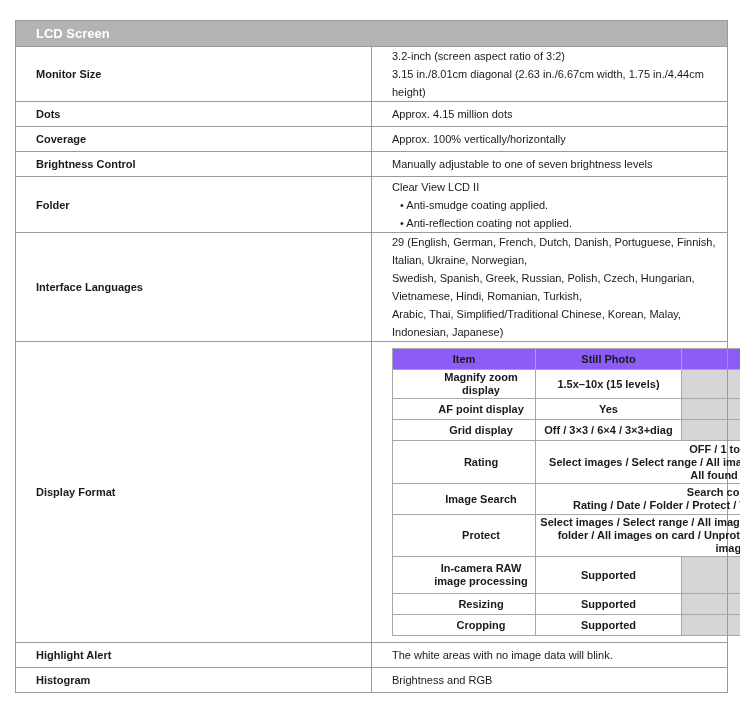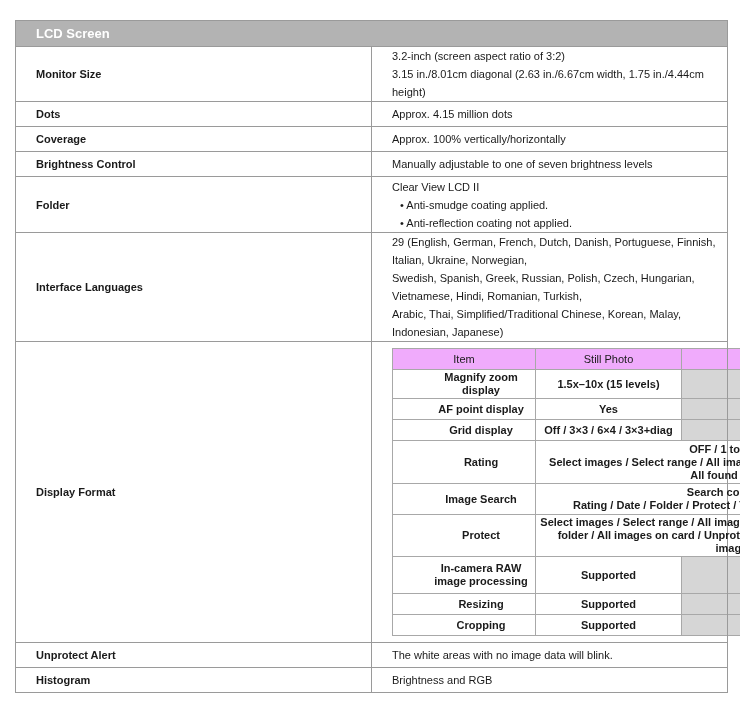"Item" .inner th { background: #f0abfc -> #8b5cf6; font-weight: normal -> bold }
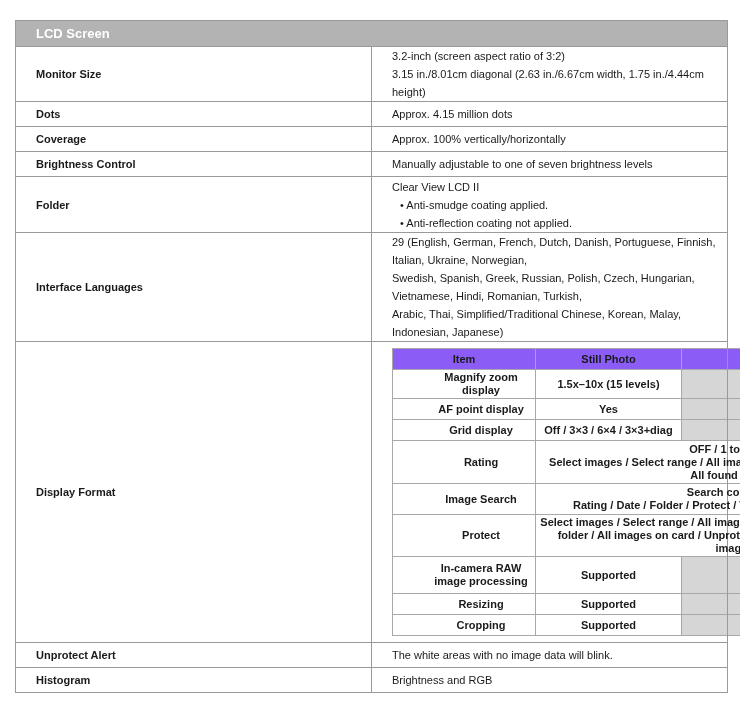"Unprotect Alert" td.lbl { text: Unprotect -> Highlight }
